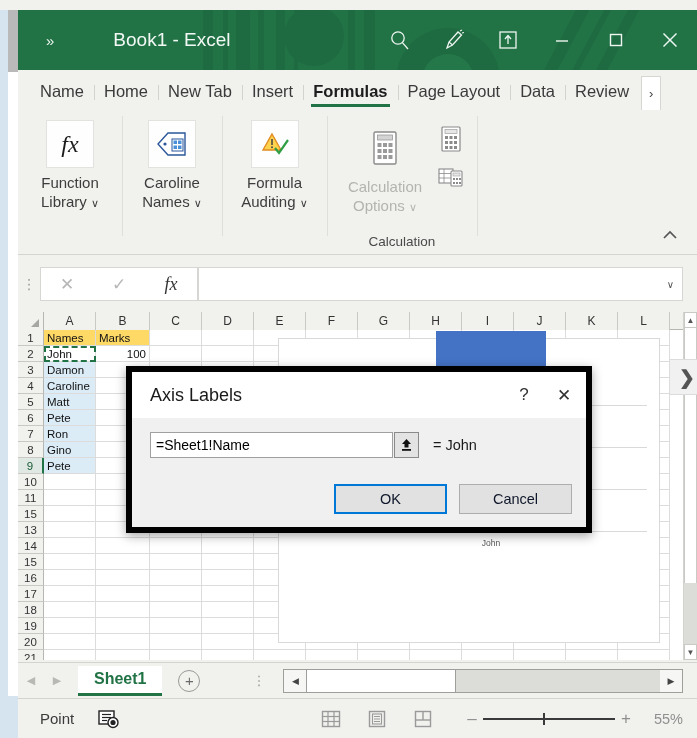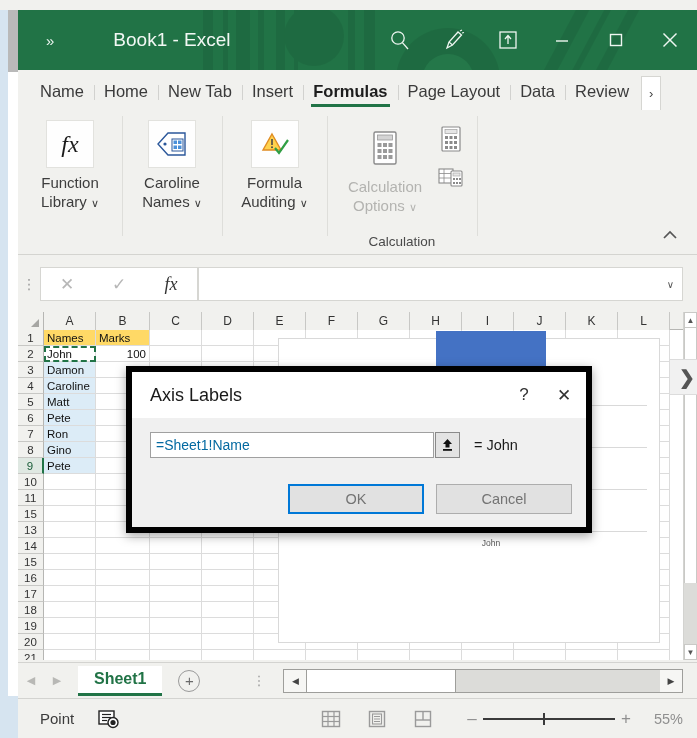"=Sheet1!Name" .dlg-input { color: #0369a1 -> #000000; width: 284px -> 243px }
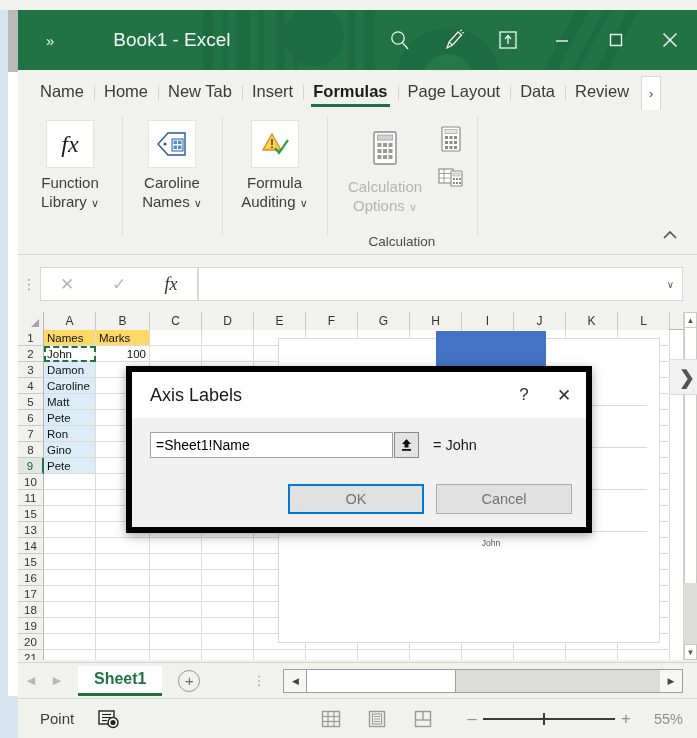"OK" .dbtn { color: #737373 -> #0f172a; width: 136px -> 113px }
